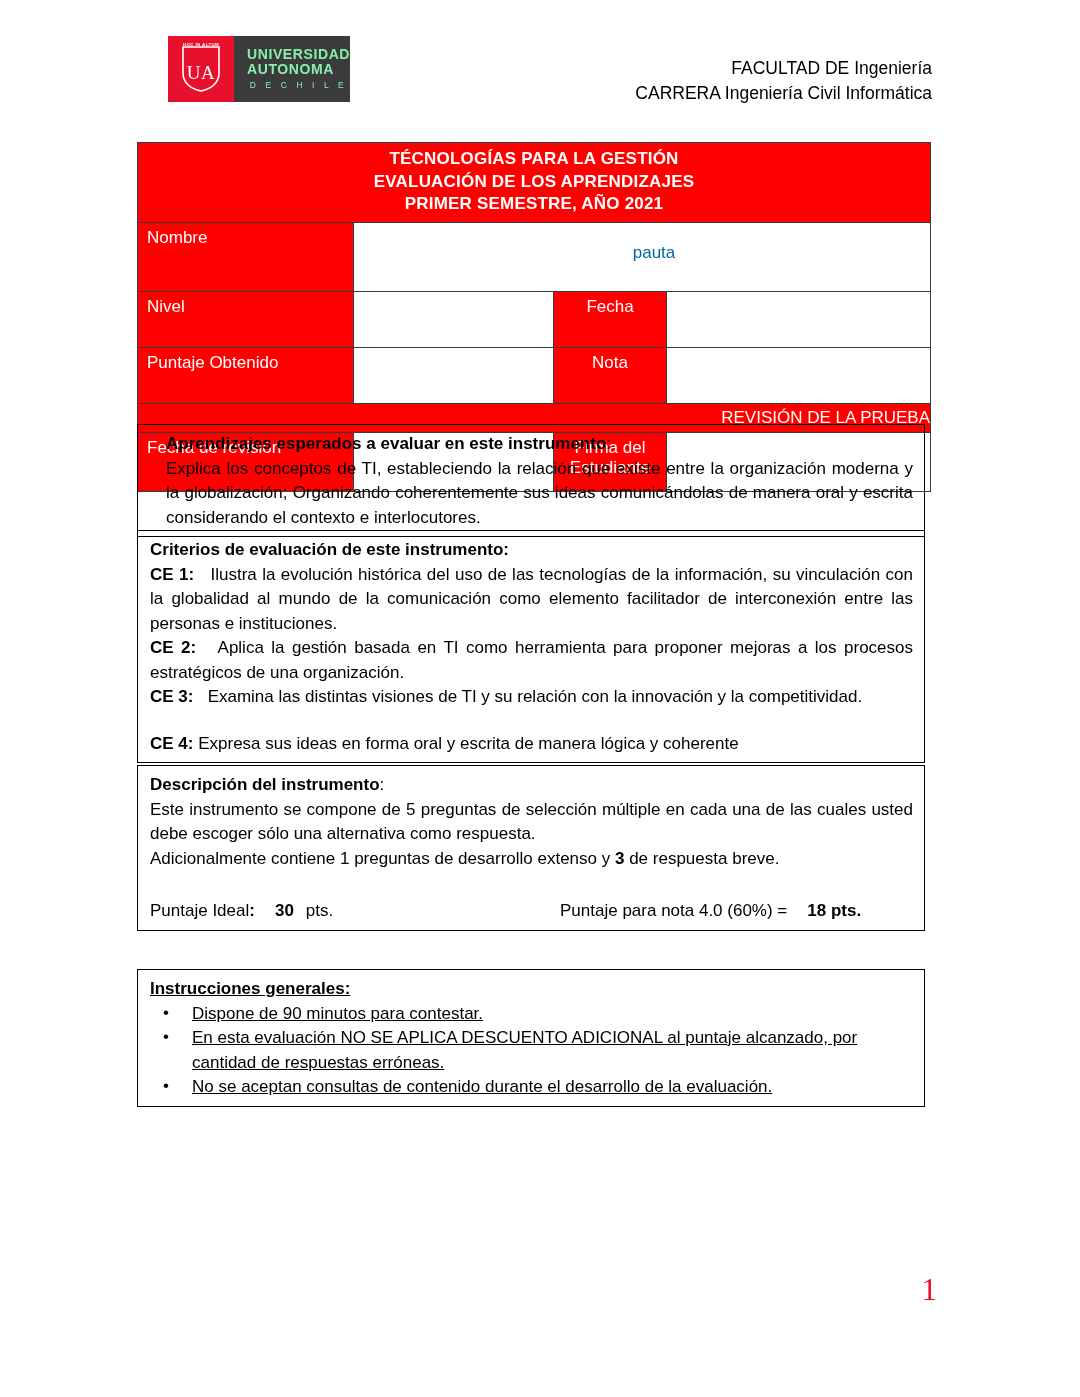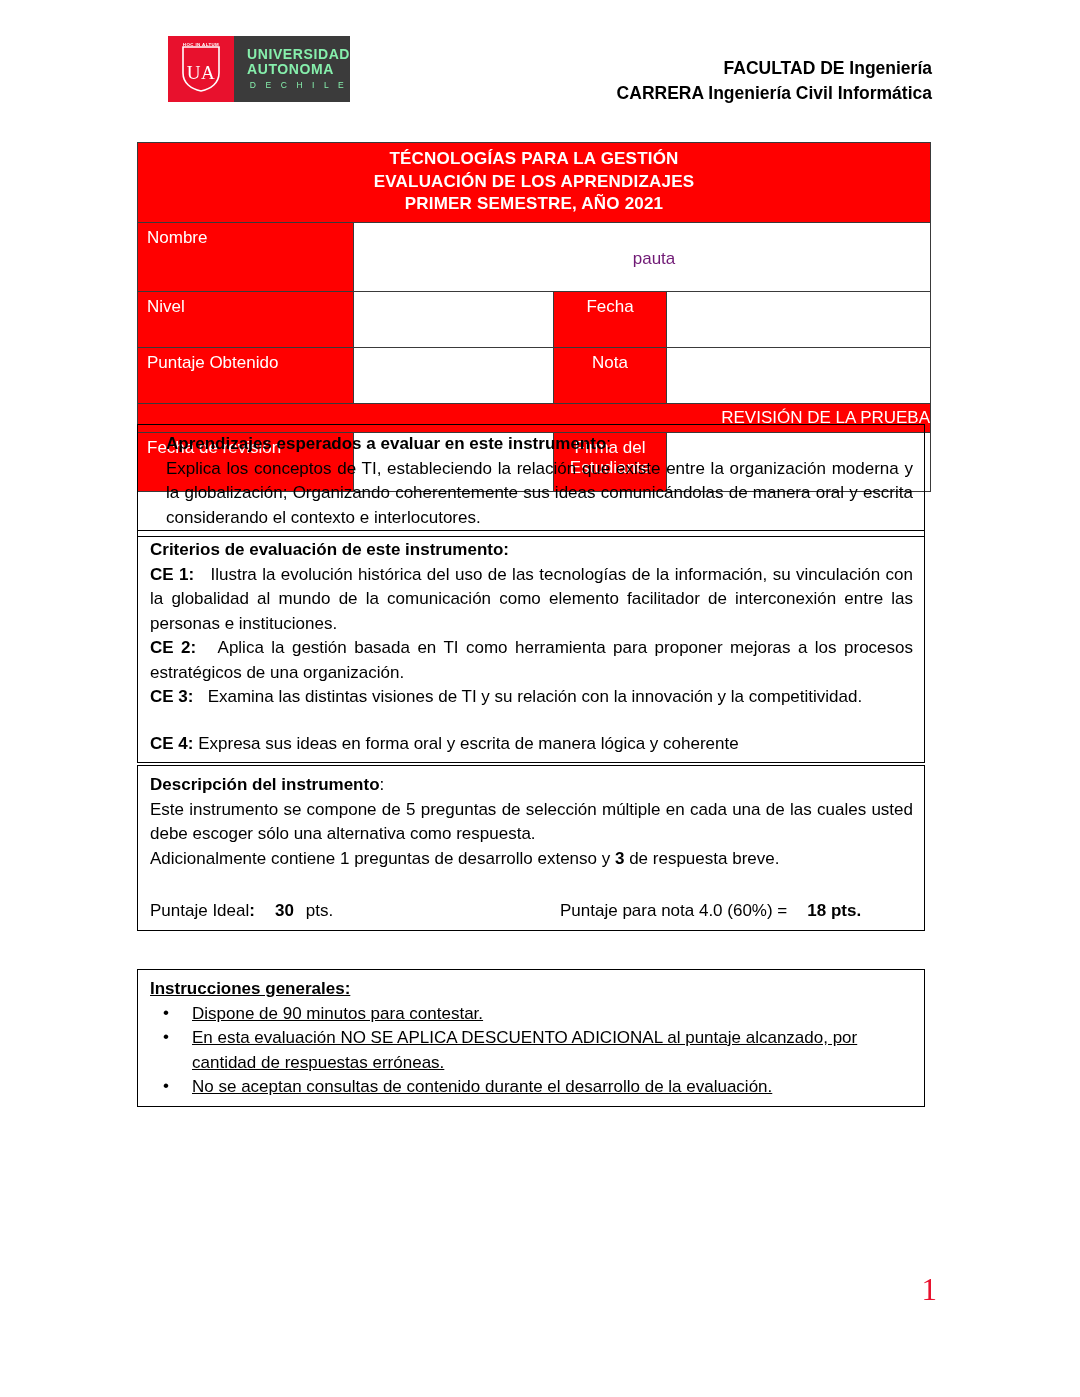"FACULTAD DE Ingeniería" .hdr-line { font-weight: bold -> normal }
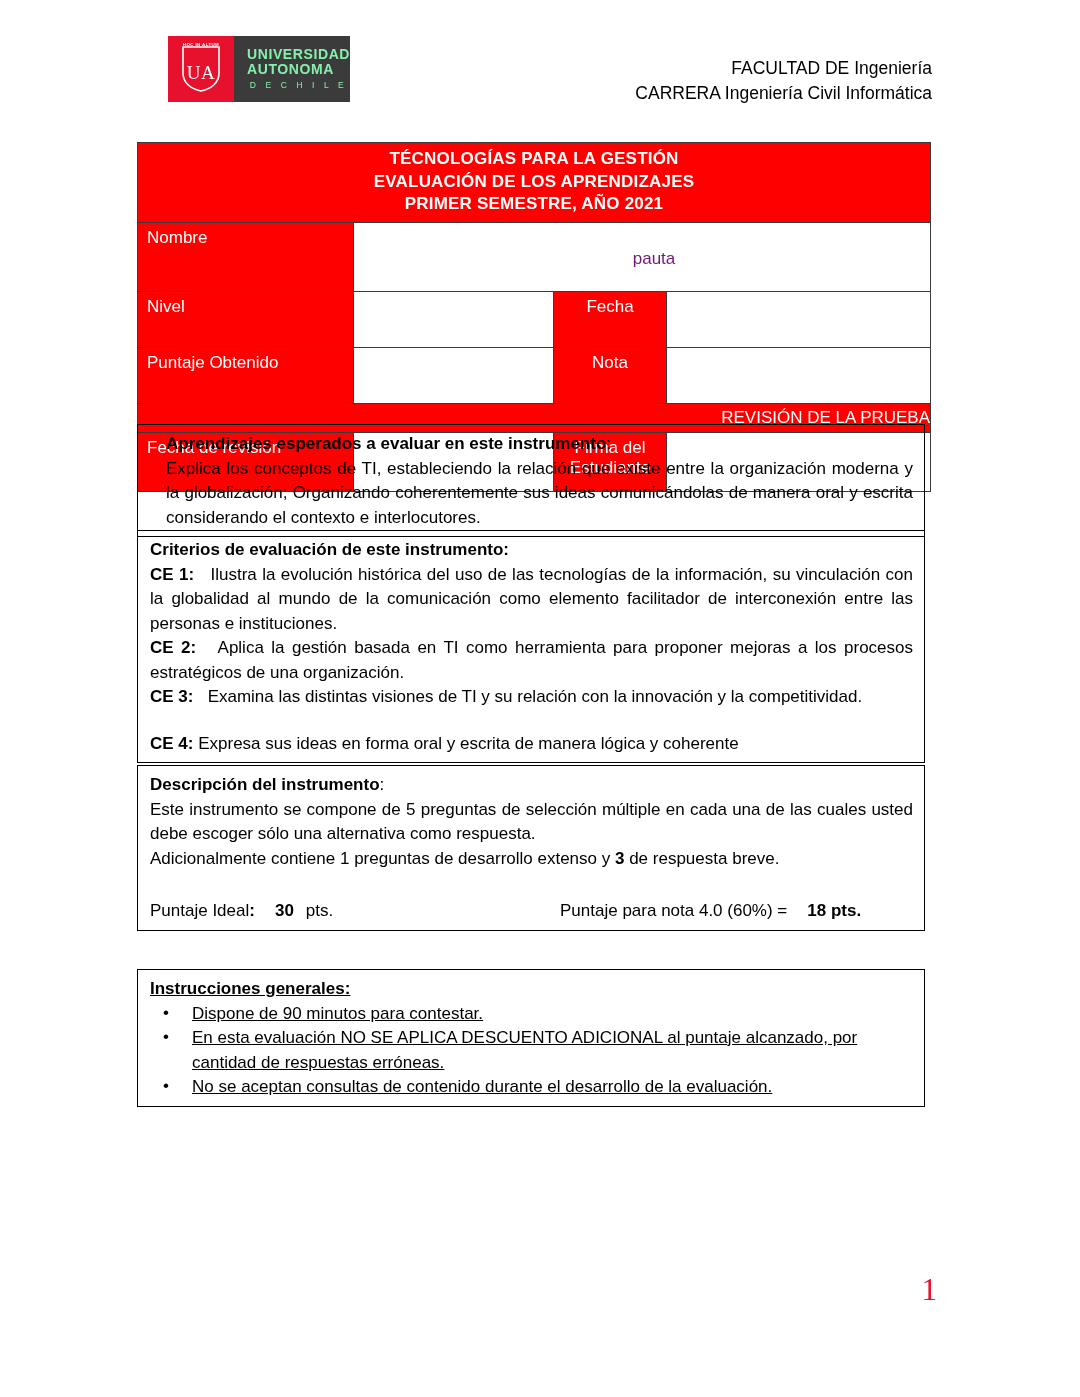"pauta" .pauta { color: #701a75 -> #0369a1; padding-top: 26px -> 20px }
